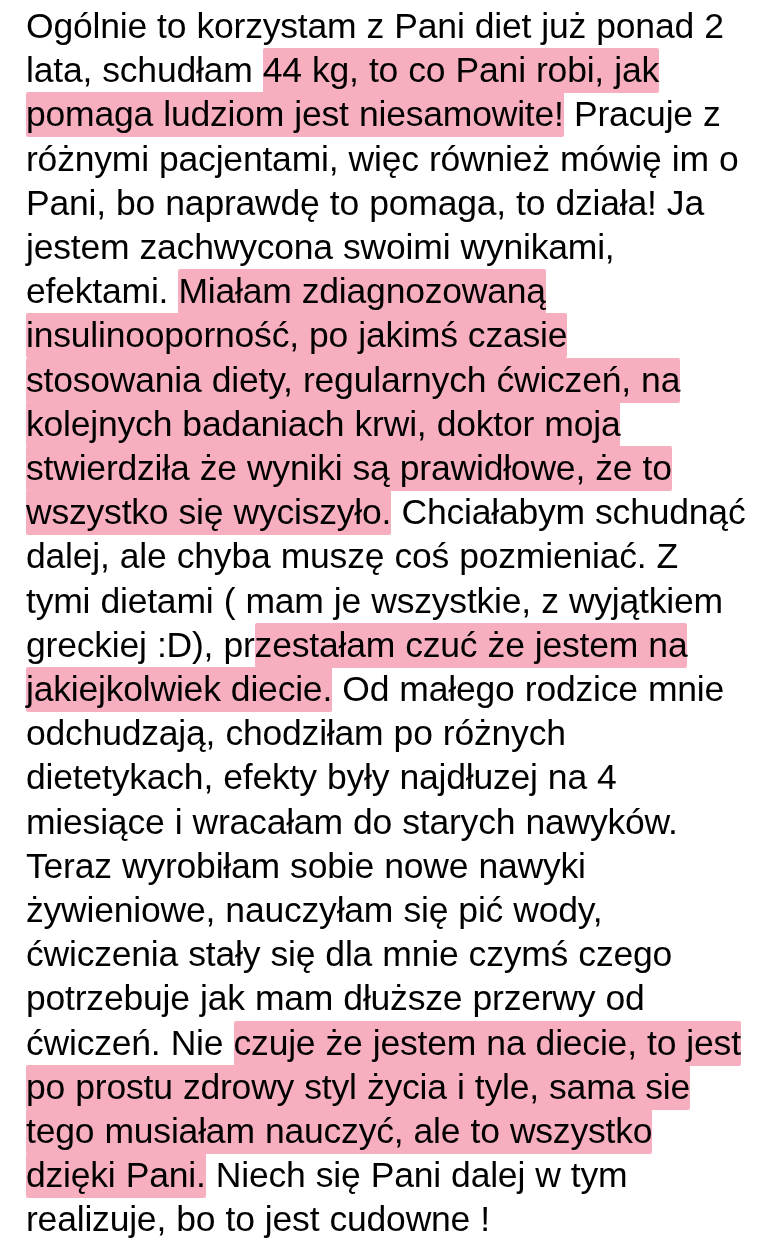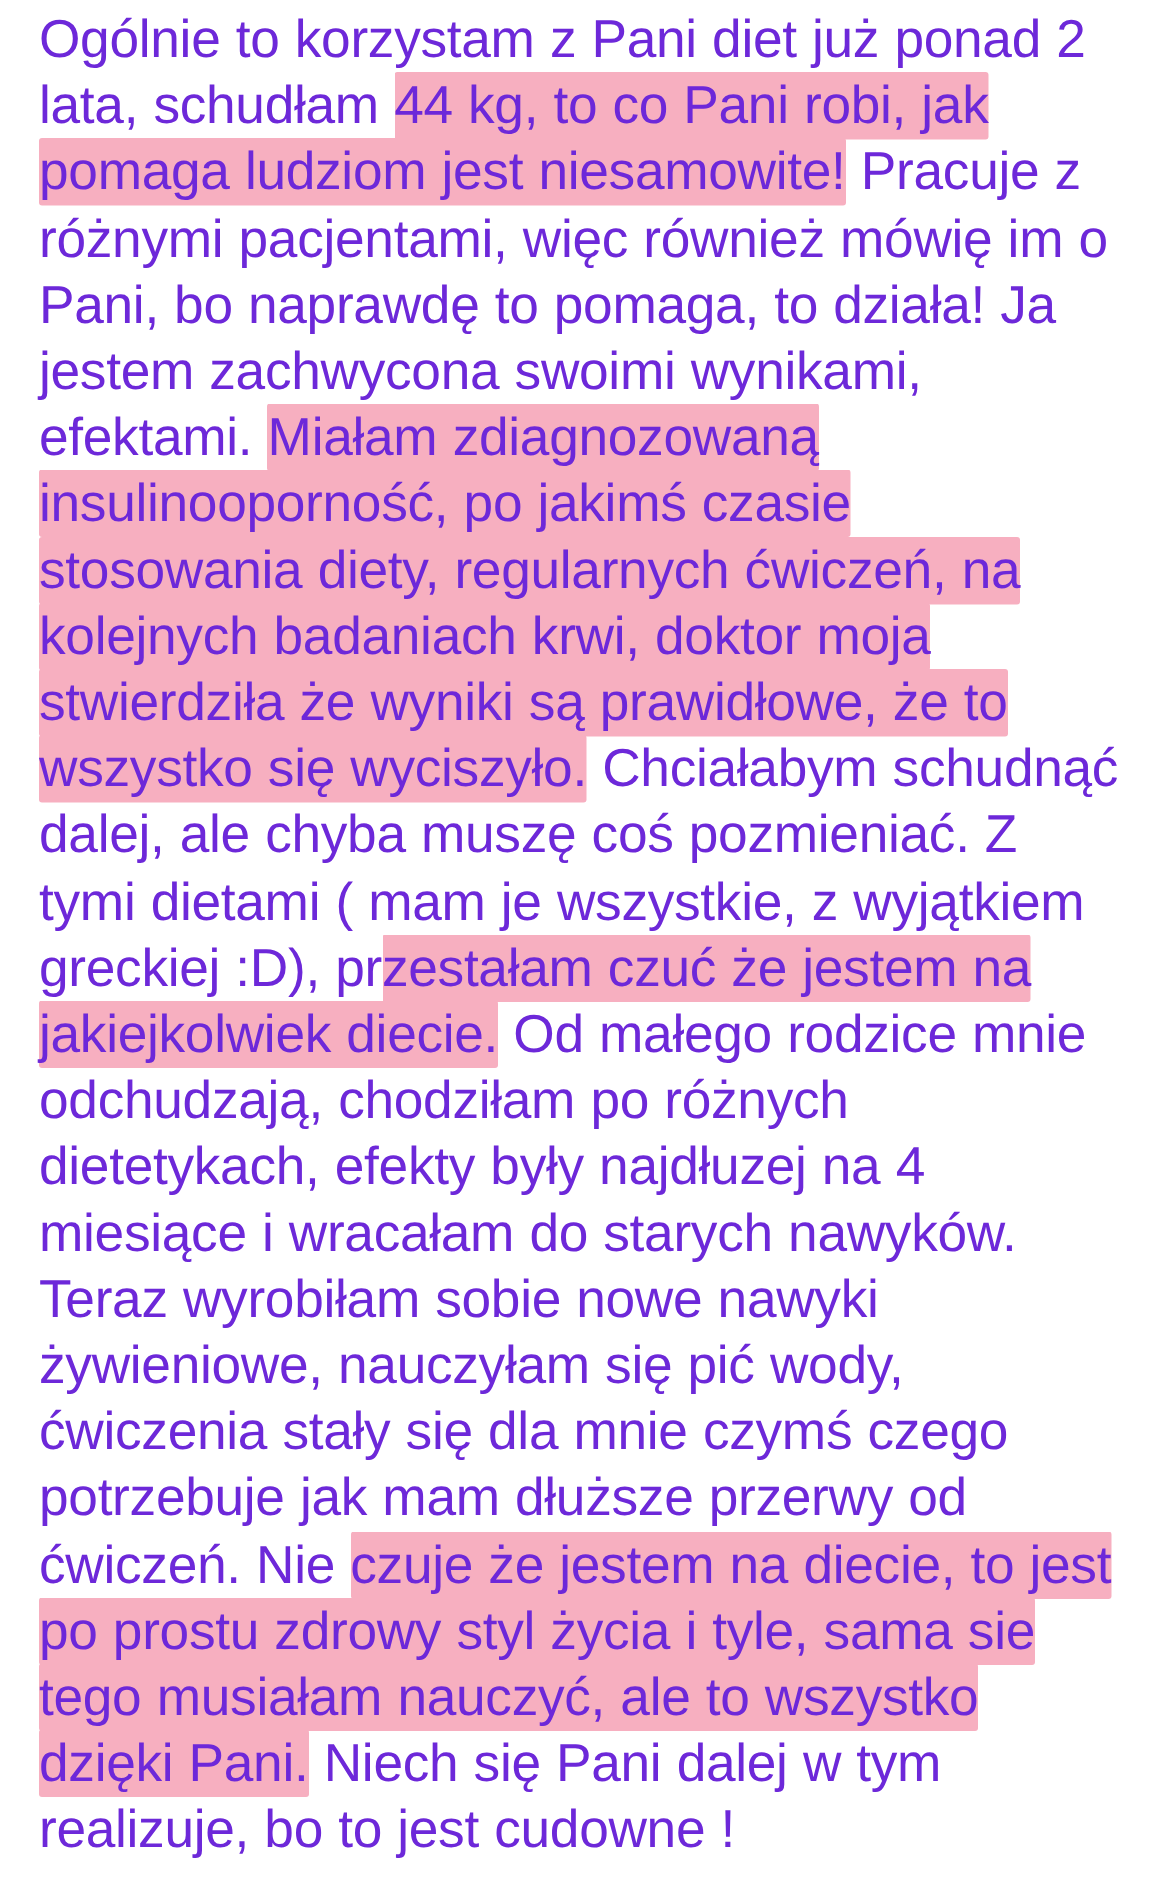"Ogólnie to korzystam z Pani" #testimonial { color: #6d28d9 -> #000000 }
